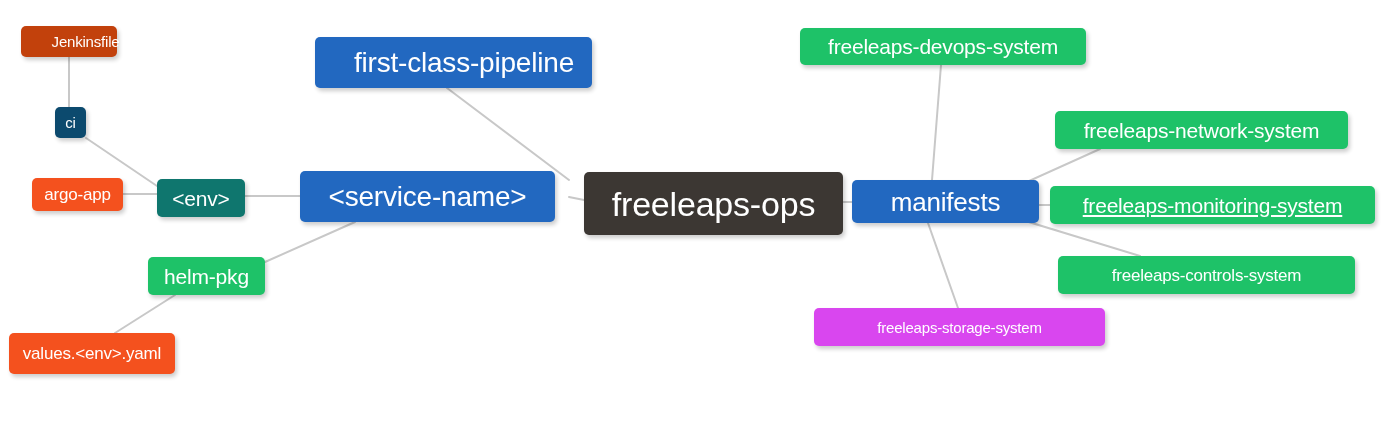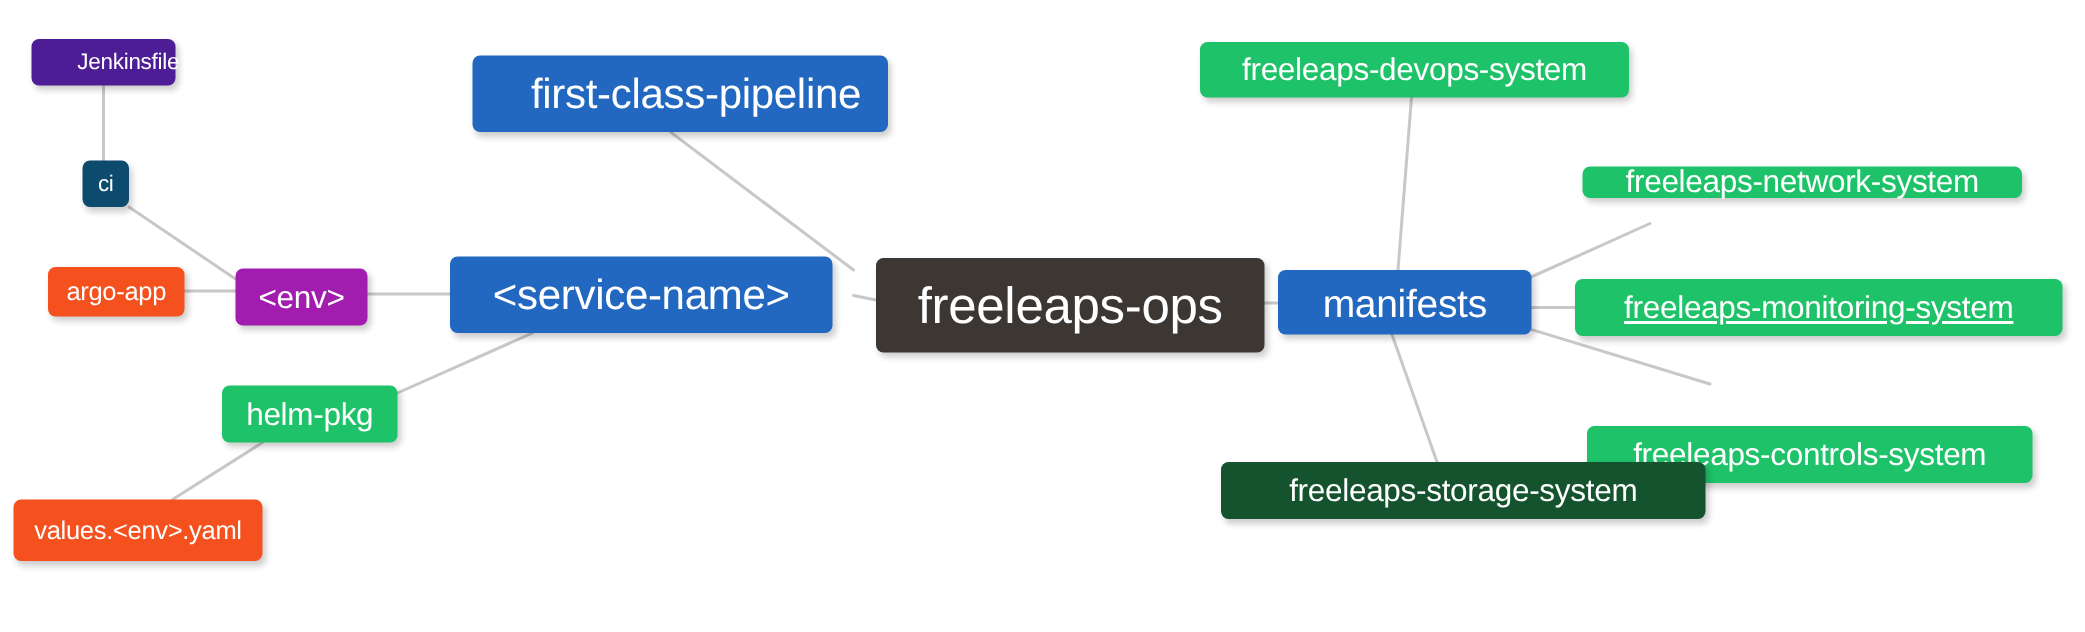"Jenkinsfile" div.node { background: #4c1d95 -> #c2410c }
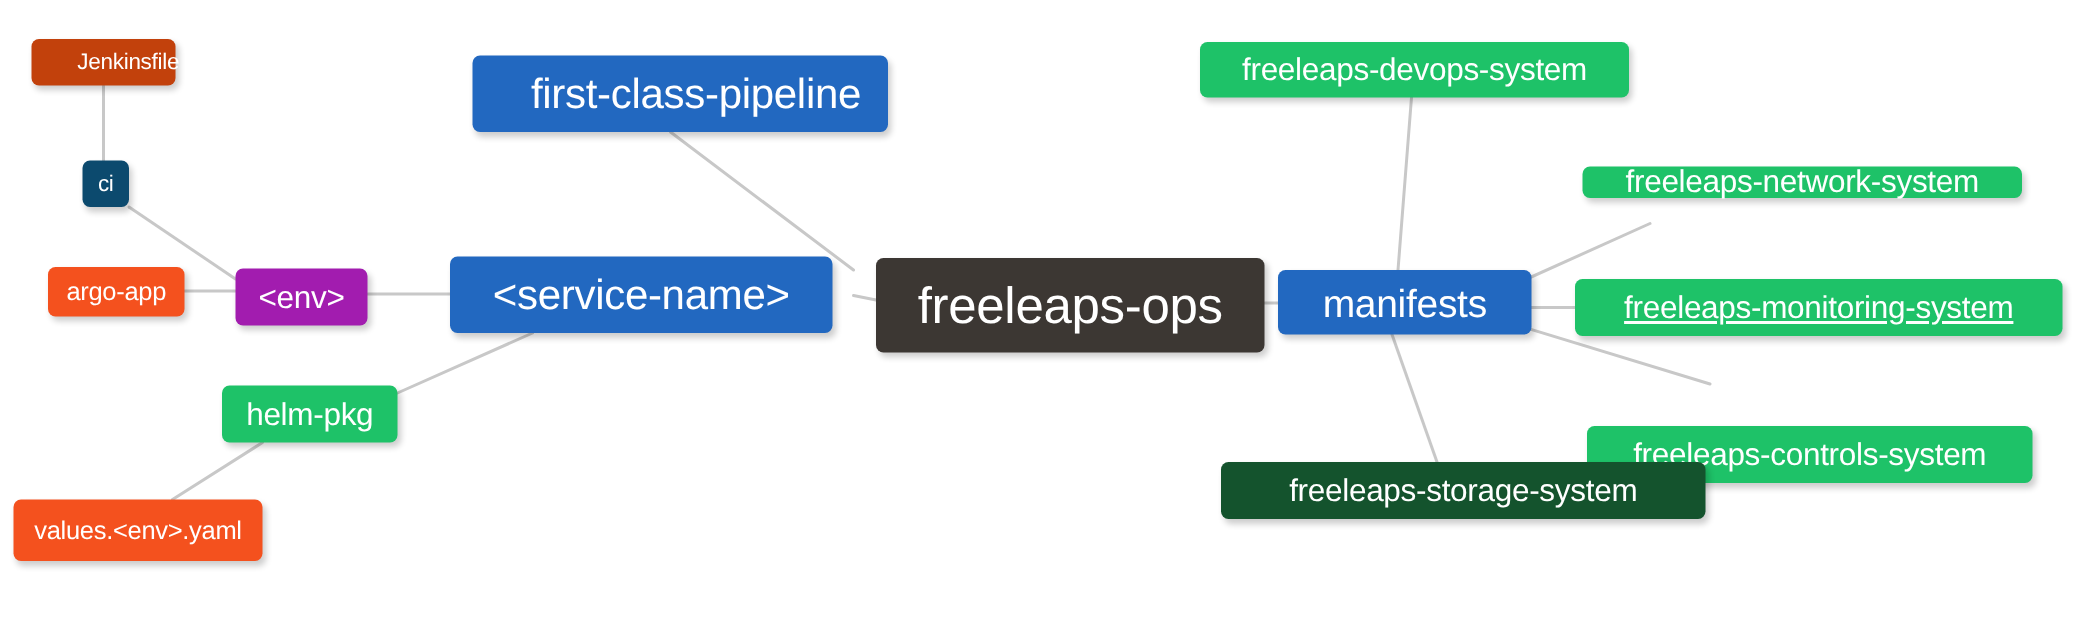"freeleaps-network-system" div.node { height: 21px -> 38px }
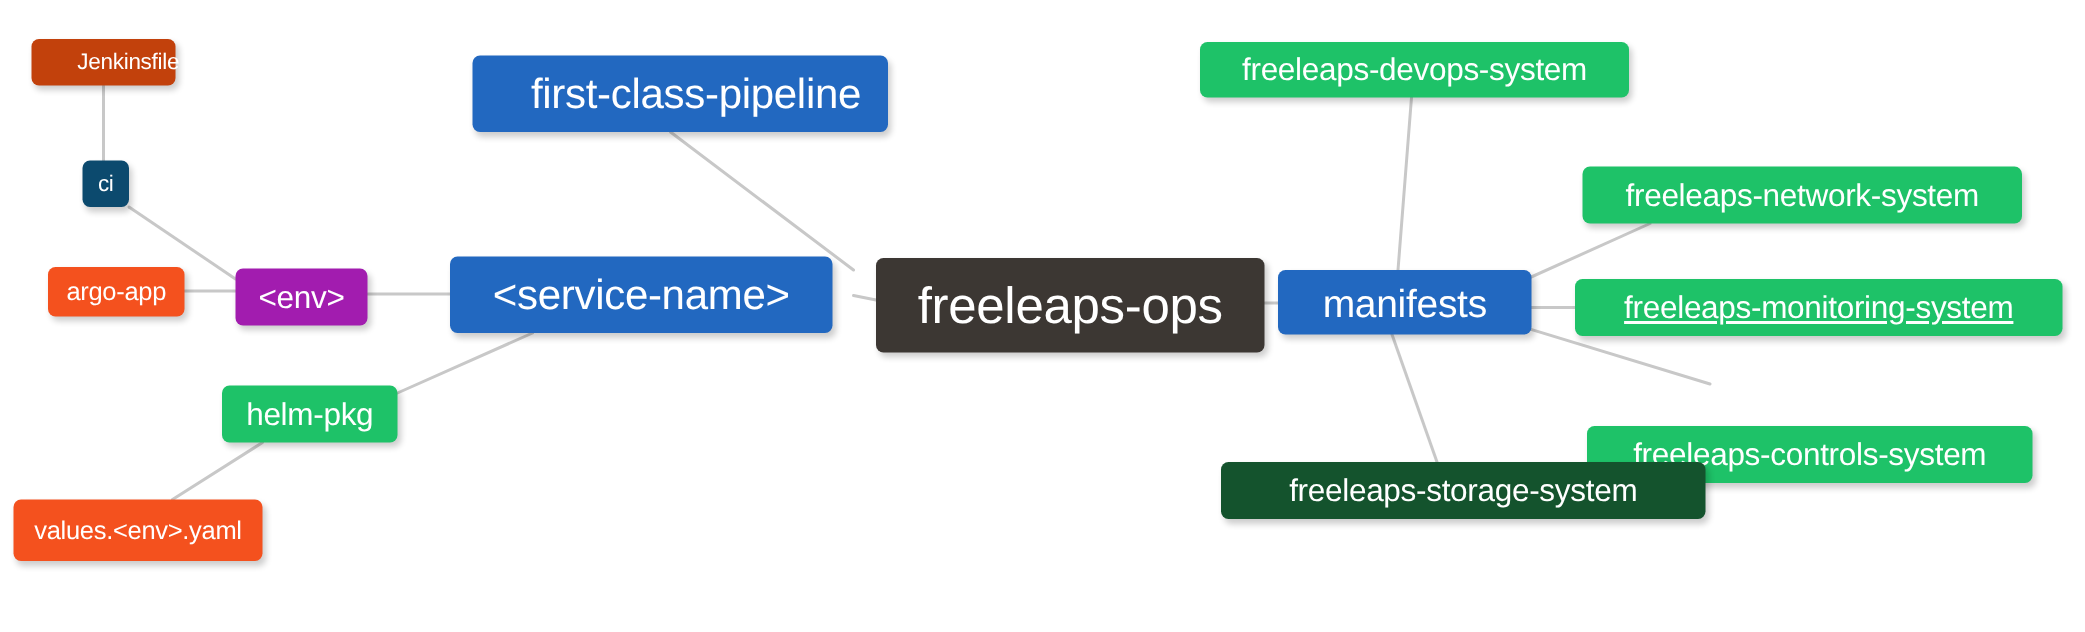"<env>" div.node { background: #a21caf -> #0f766e }
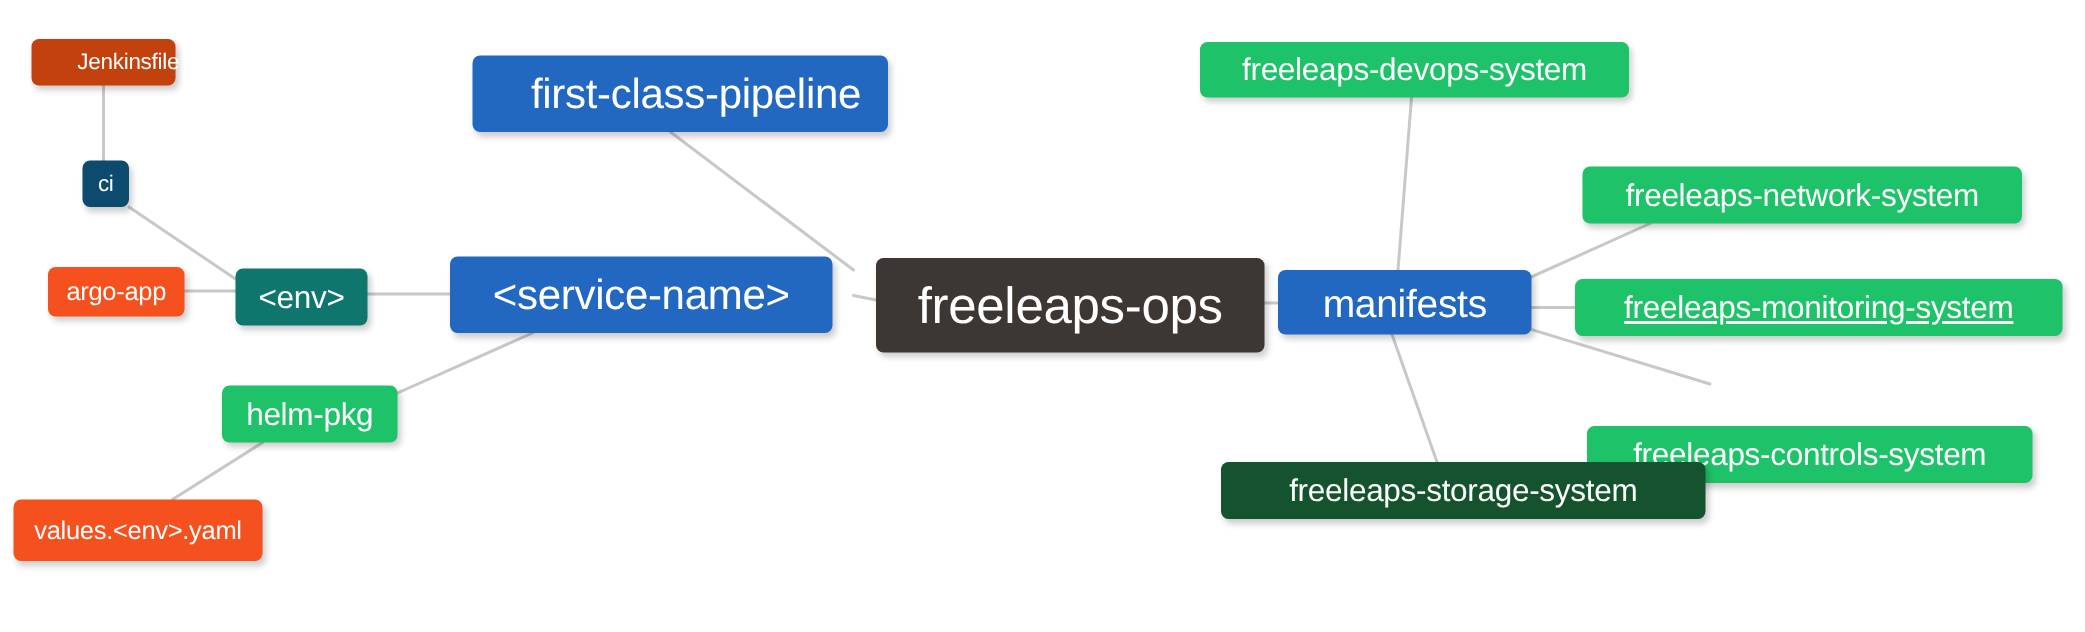"manifests" div.node { width: 169px -> 187px }
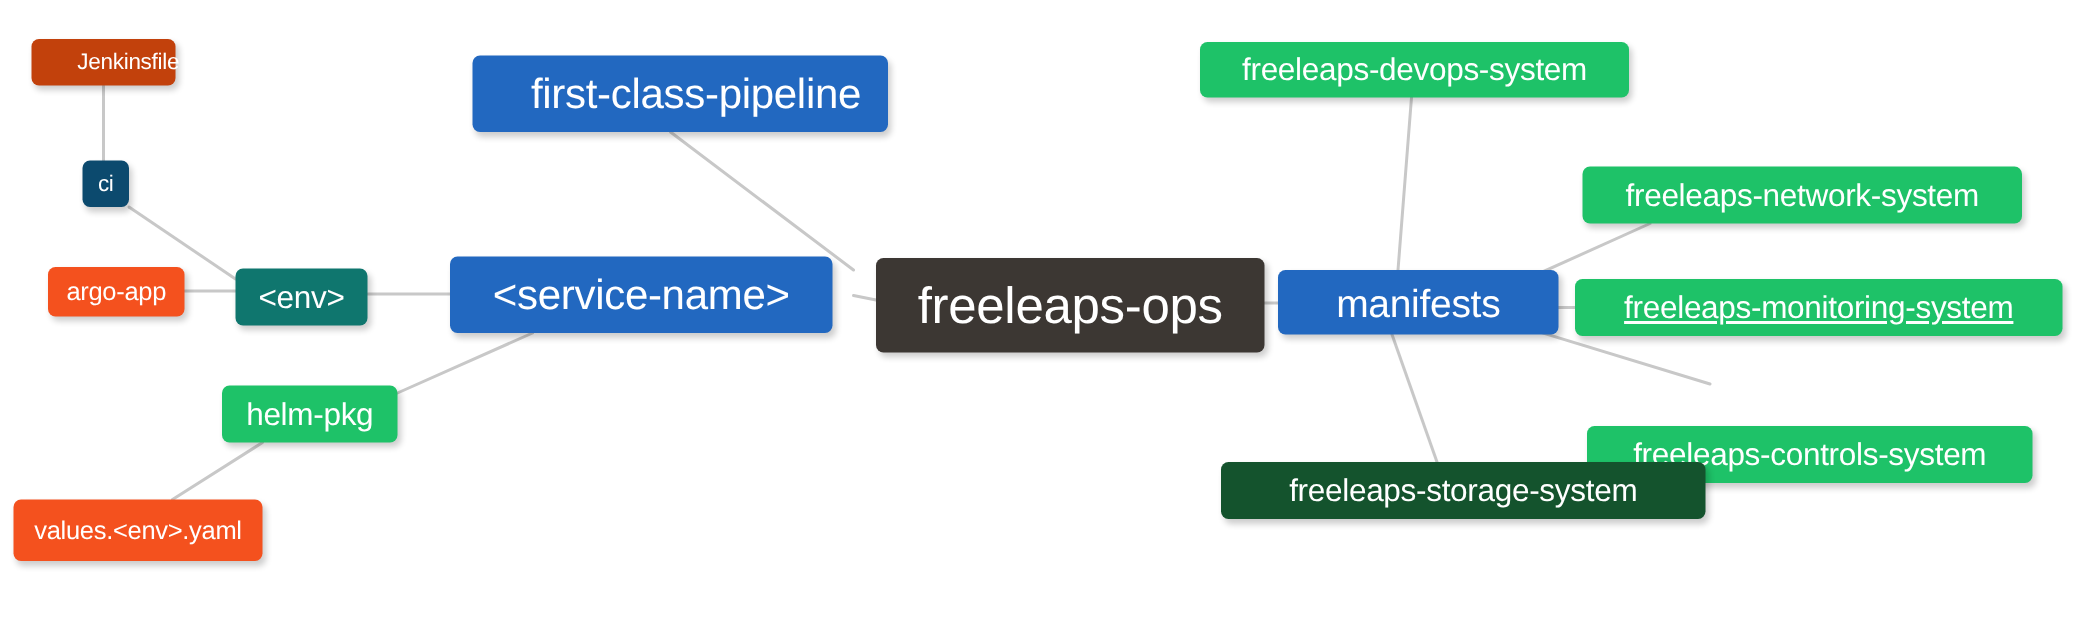"freeleaps-controls-system" div.node { font-size: 21px -> 17px; margin-top: 28px -> none }
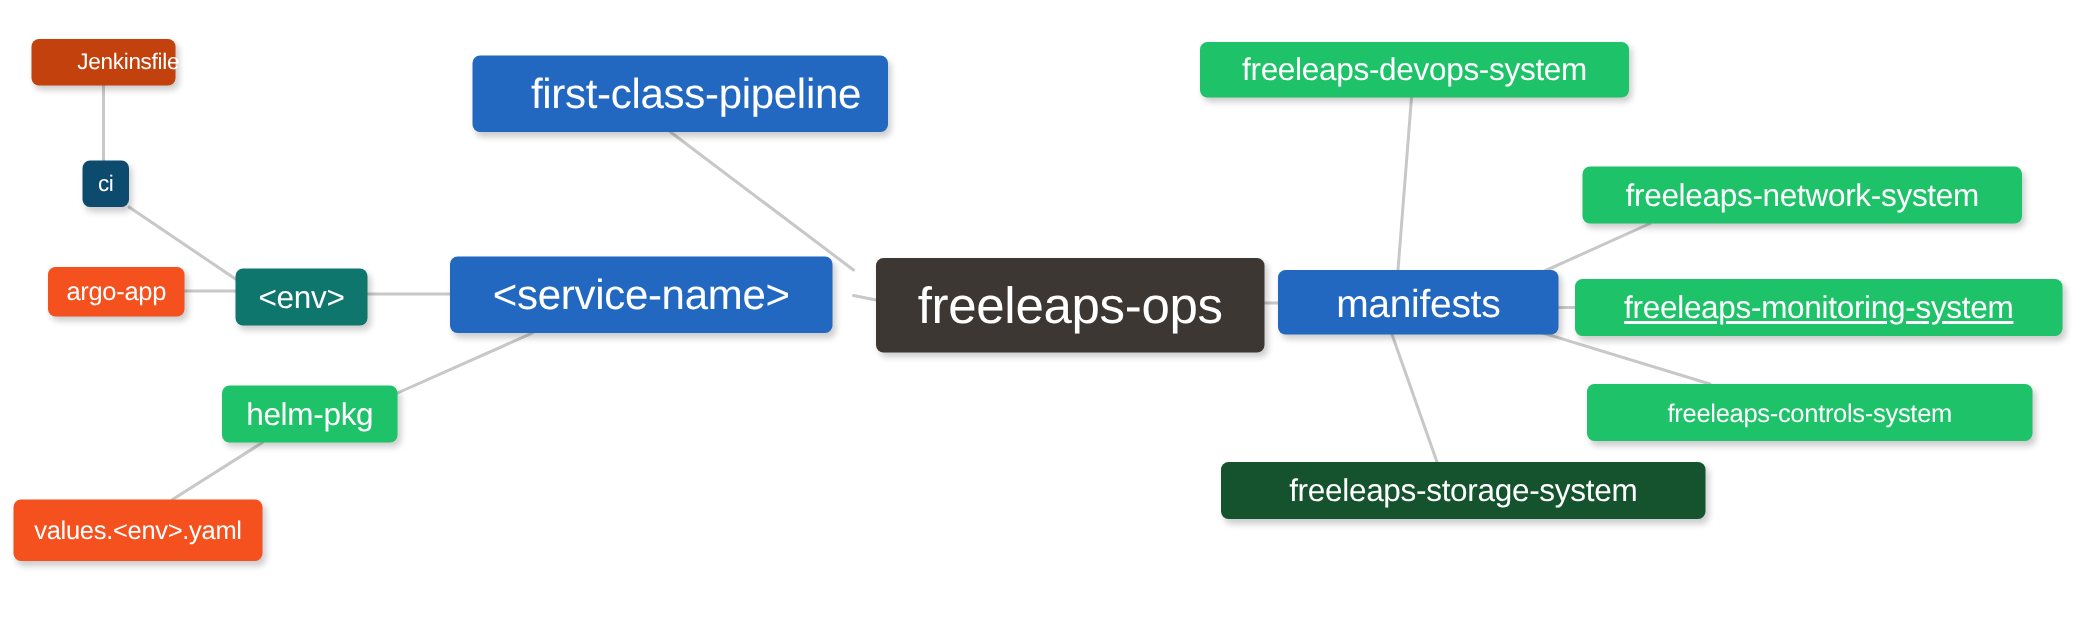"freeleaps-storage-system" div.node { background: #14532d -> #d946ef; font-size: 21px -> 15px; width: 323px -> 291px }
